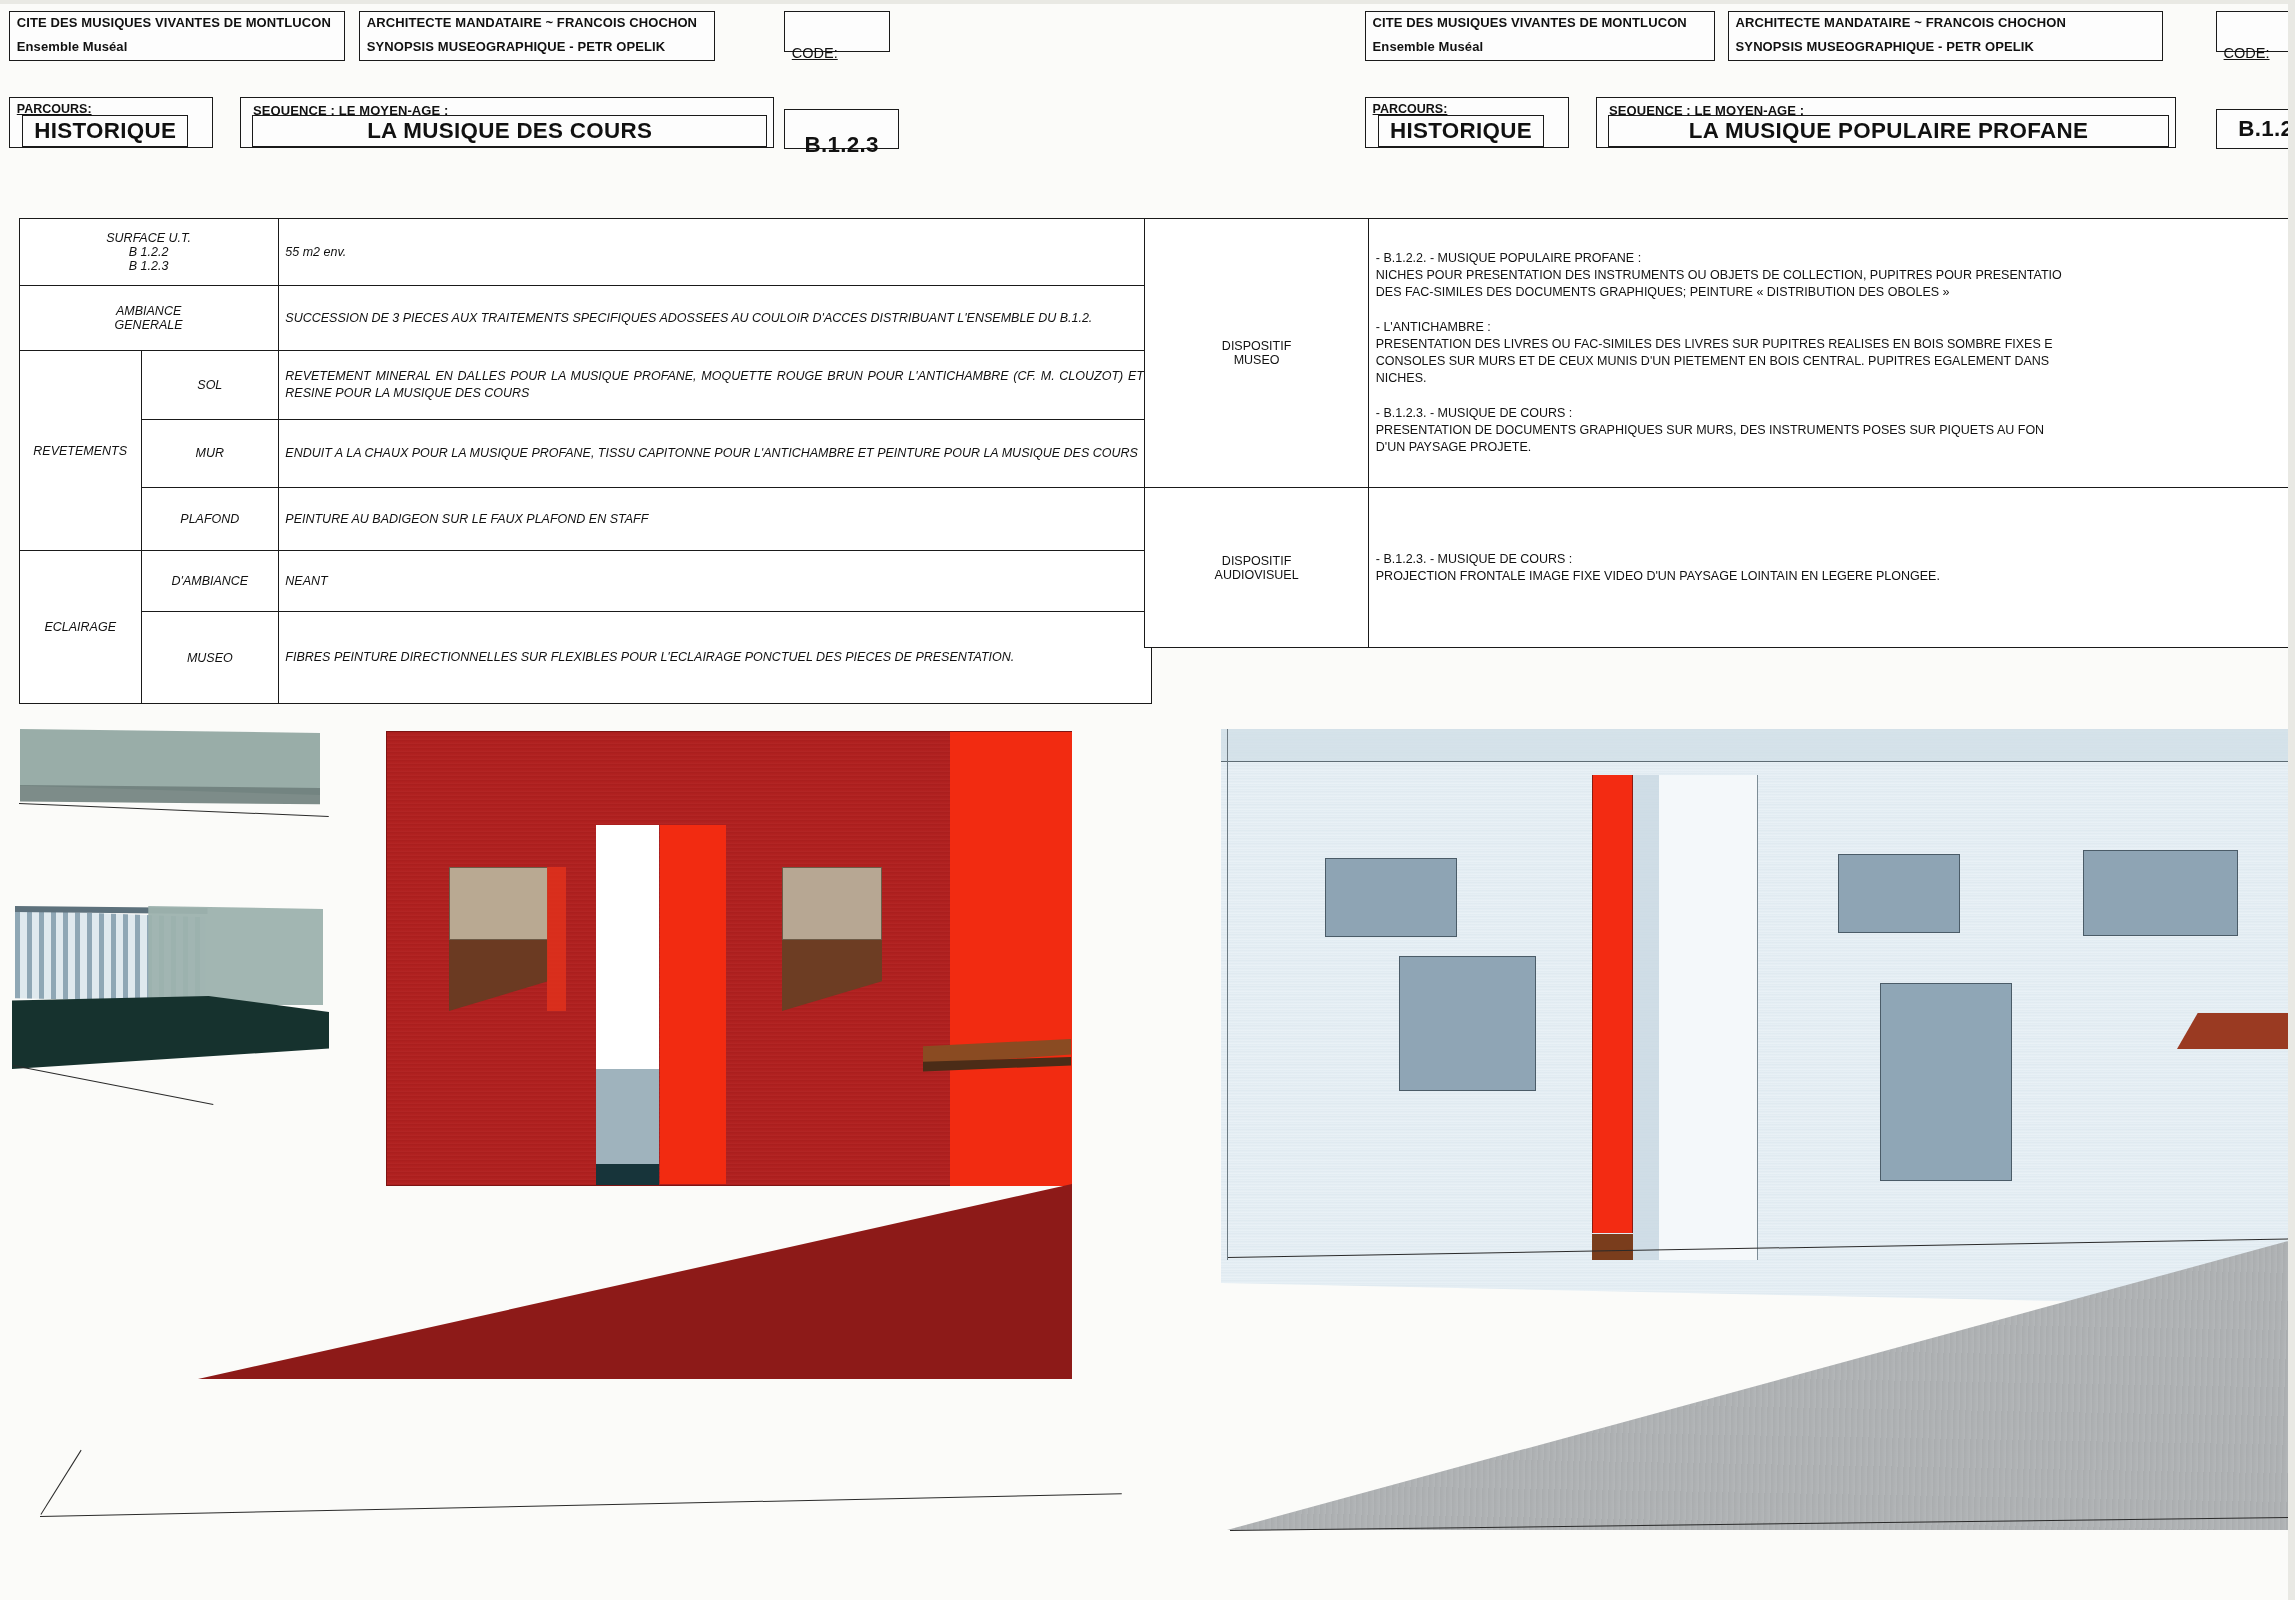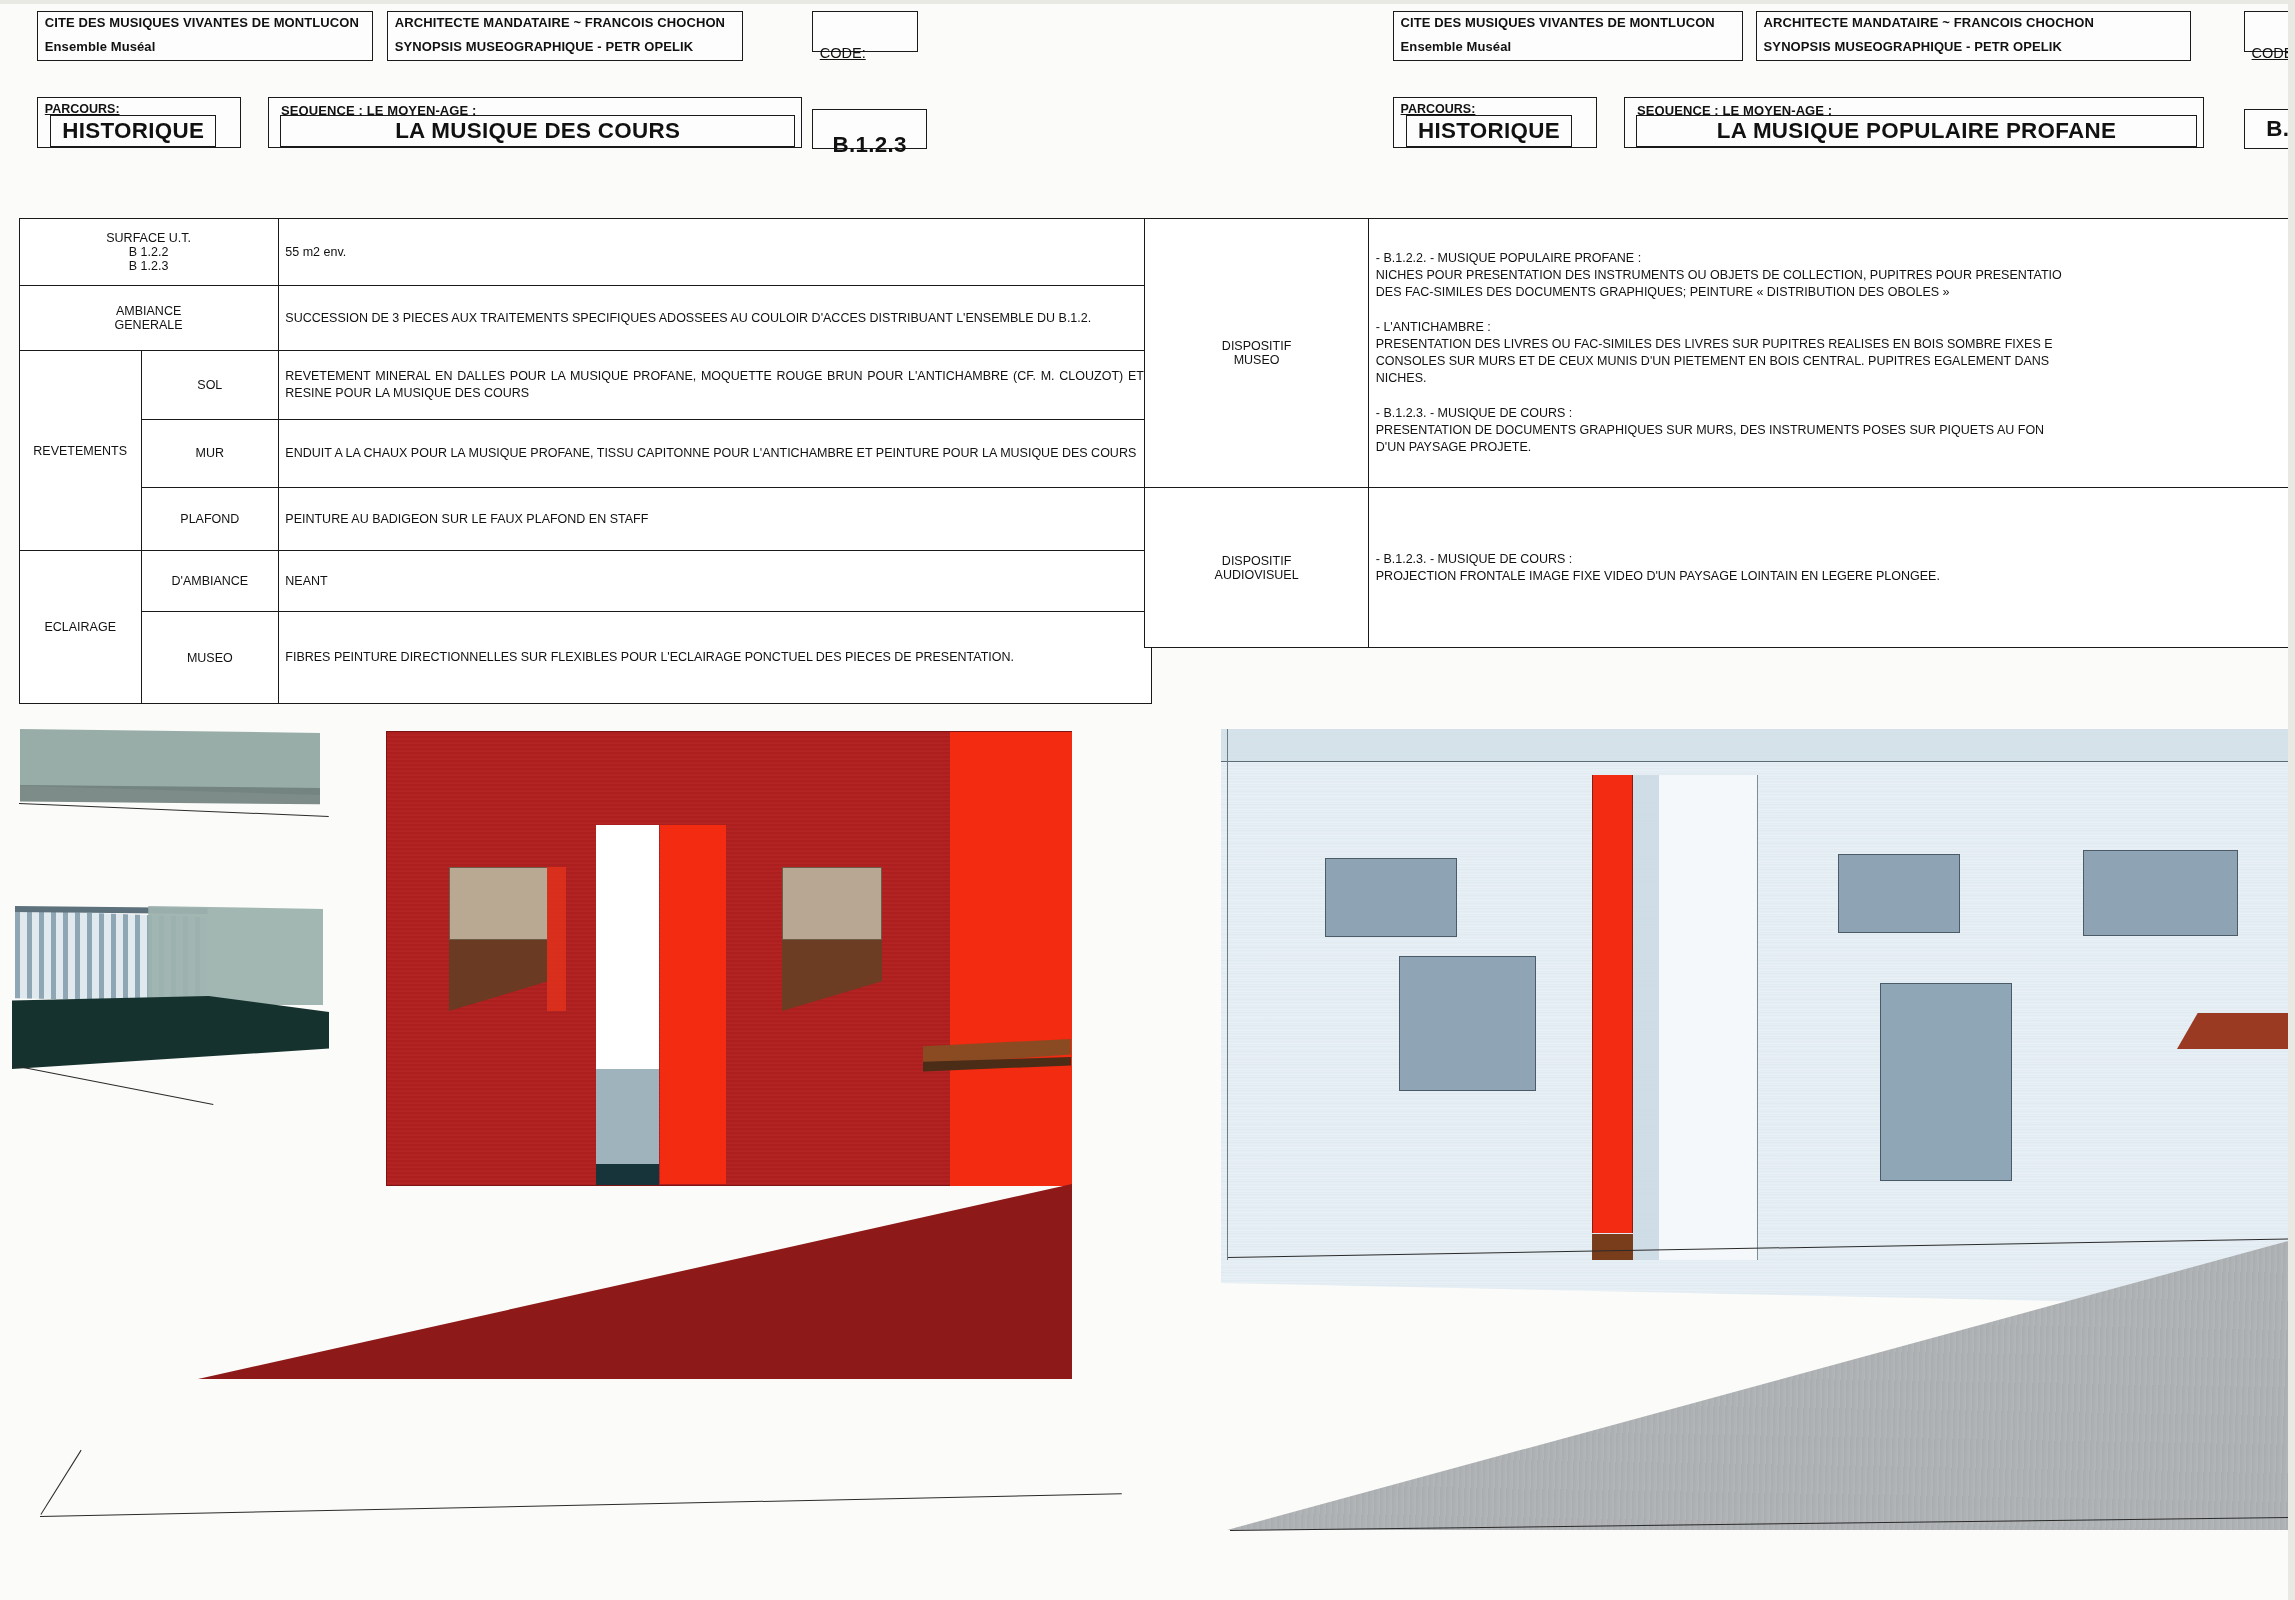"CITE DES MUSIQUES VIVANTES DE" .titleblock { margin-left: 28px -> none }
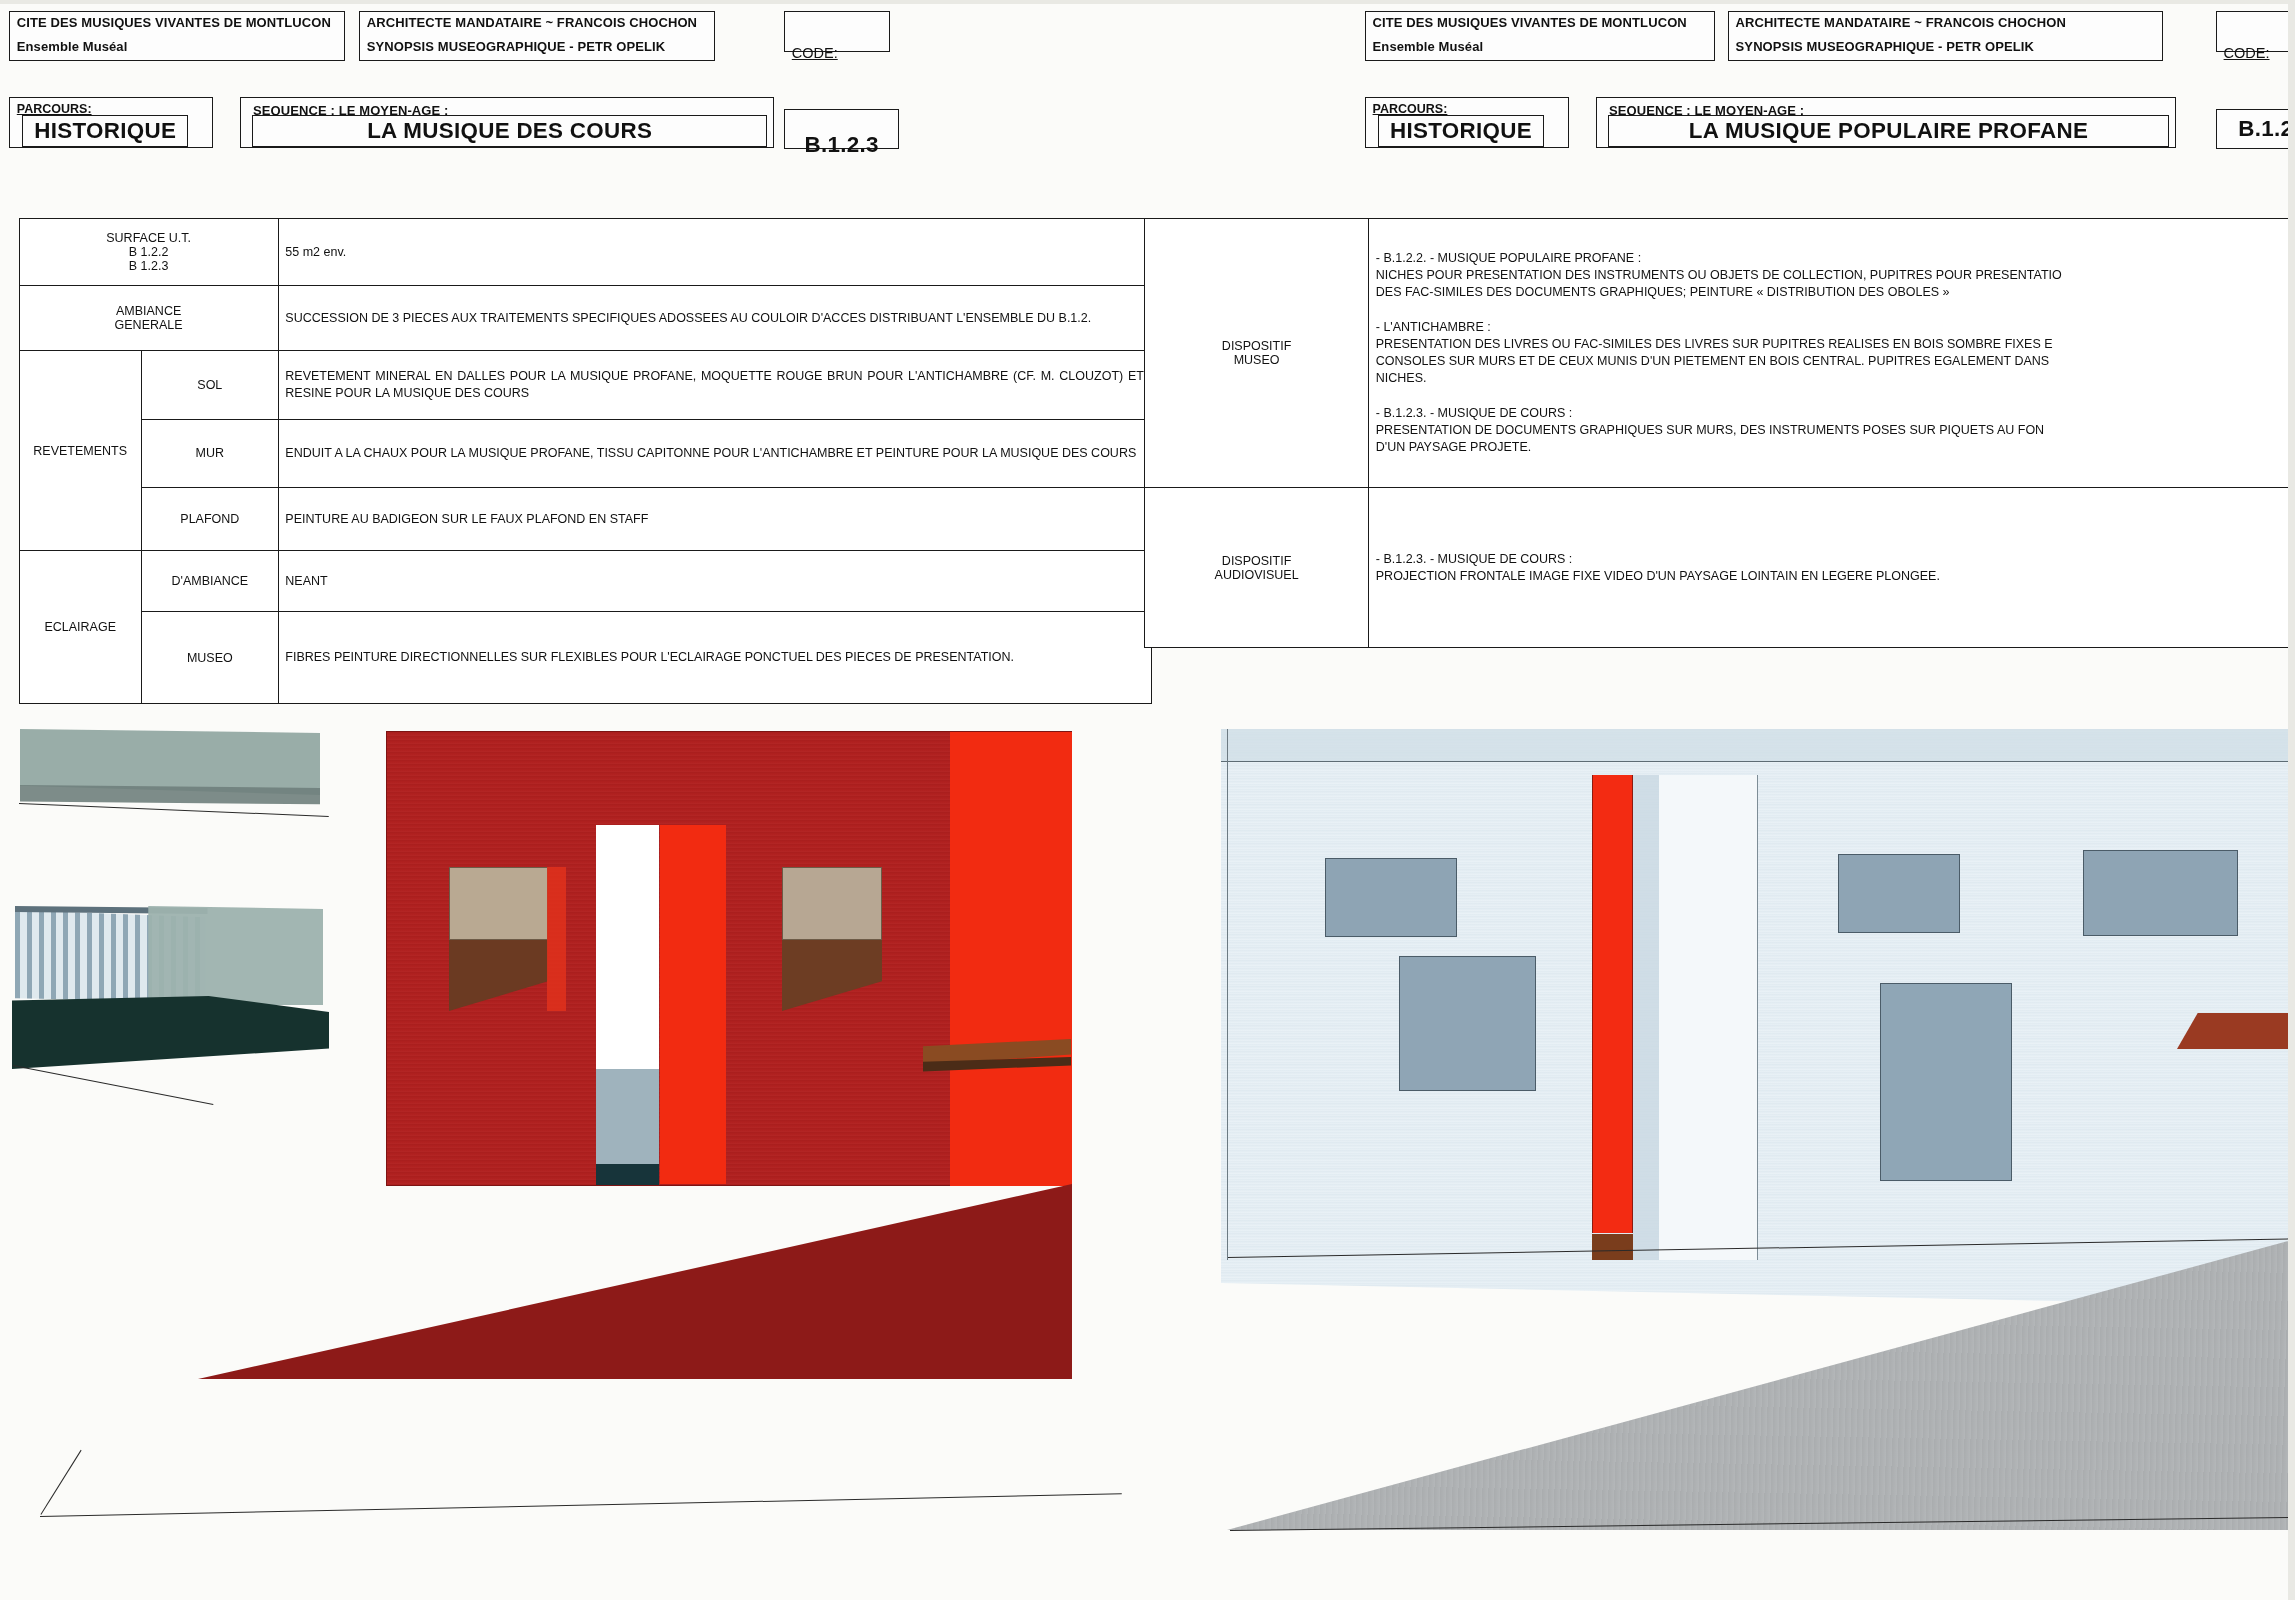"SURFACE U.T." table.spec { font-style: none -> italic }
